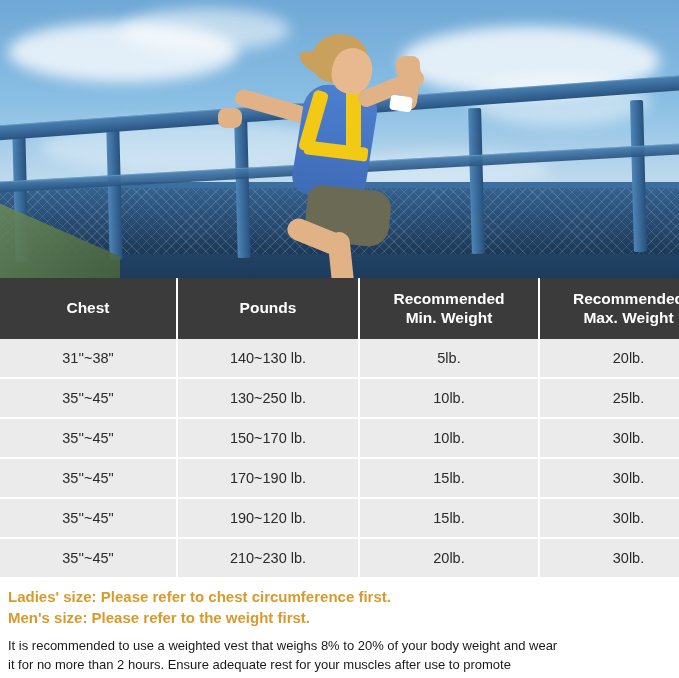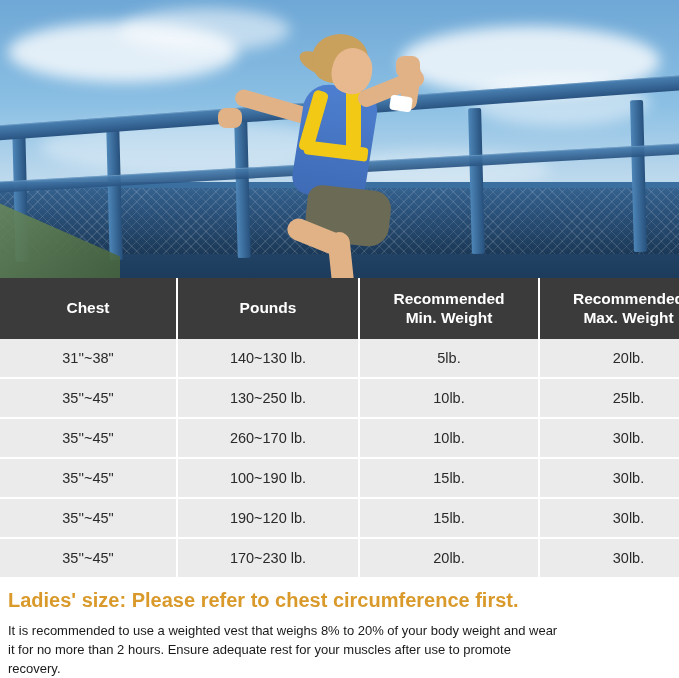"260~170 lb." td { text: 260 -> 150 }
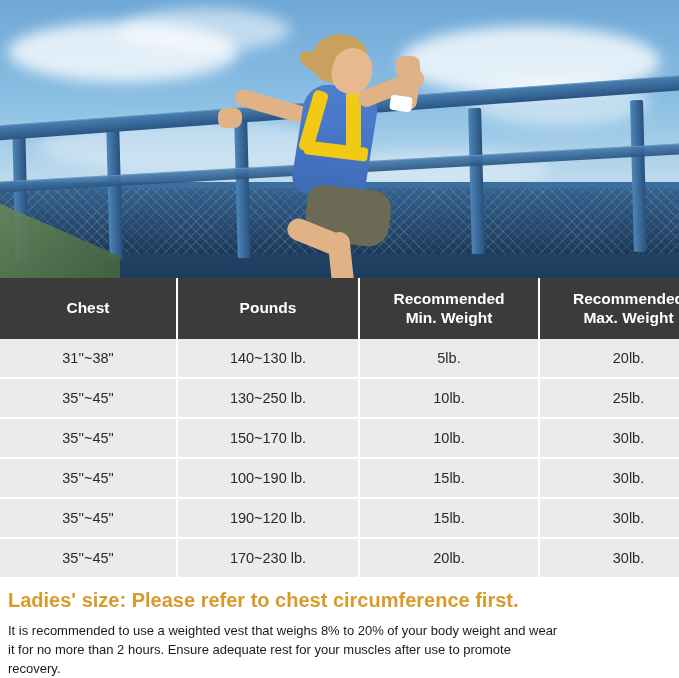"100~190 lb." td { text: 100 -> 170 }
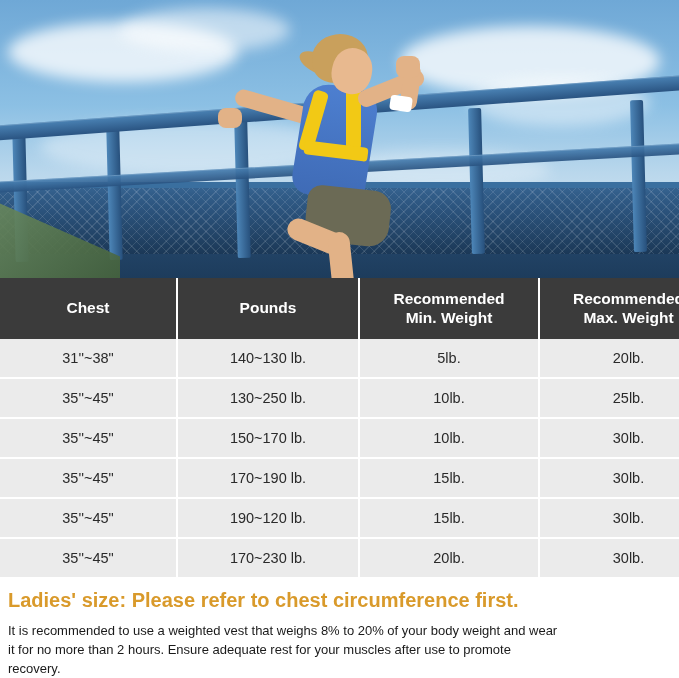"170~230 lb." td { text: 170 -> 210 }
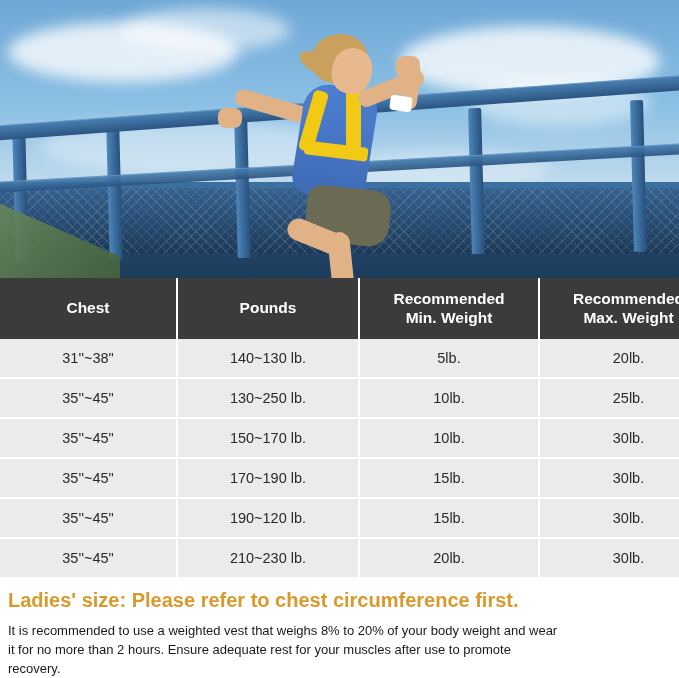"Ladies' size: Please refer to" .note-orange { font-size: 20px -> 15px }
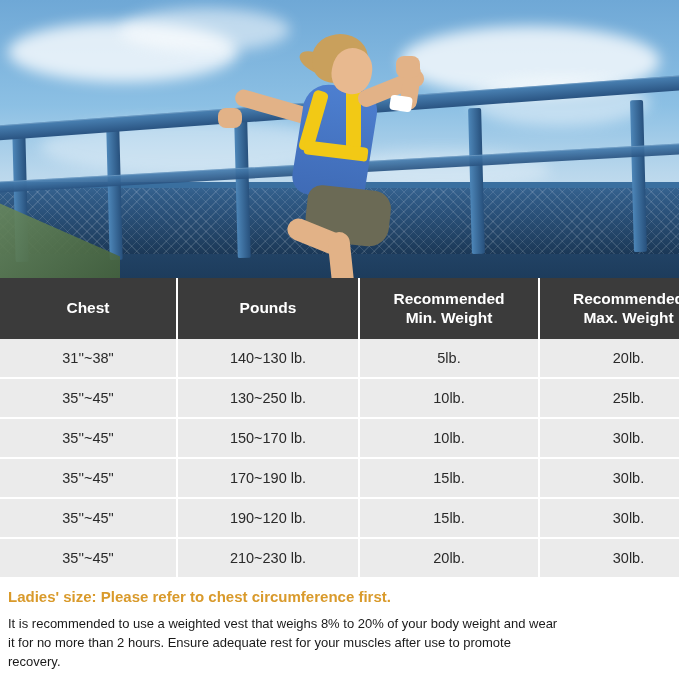"Men's size: Please refer to" p.note-orange { html: none -> <p>Men's size: Please refer to the weight first.</p> }
